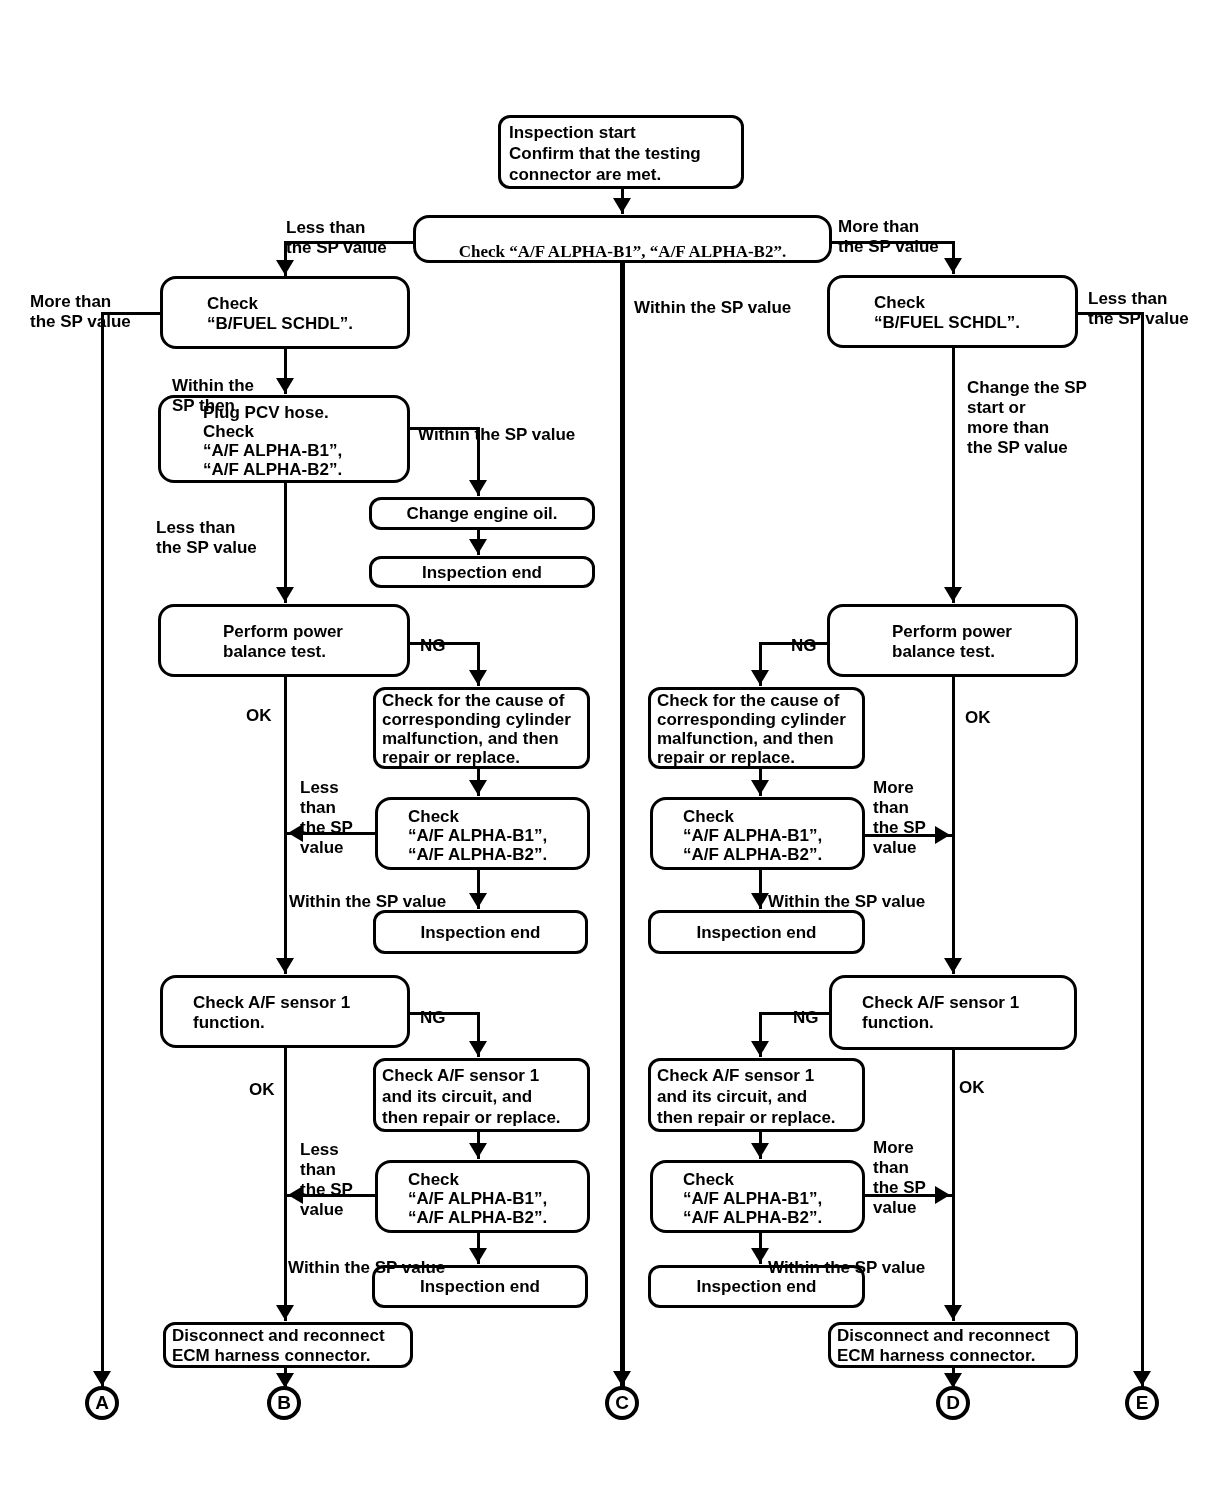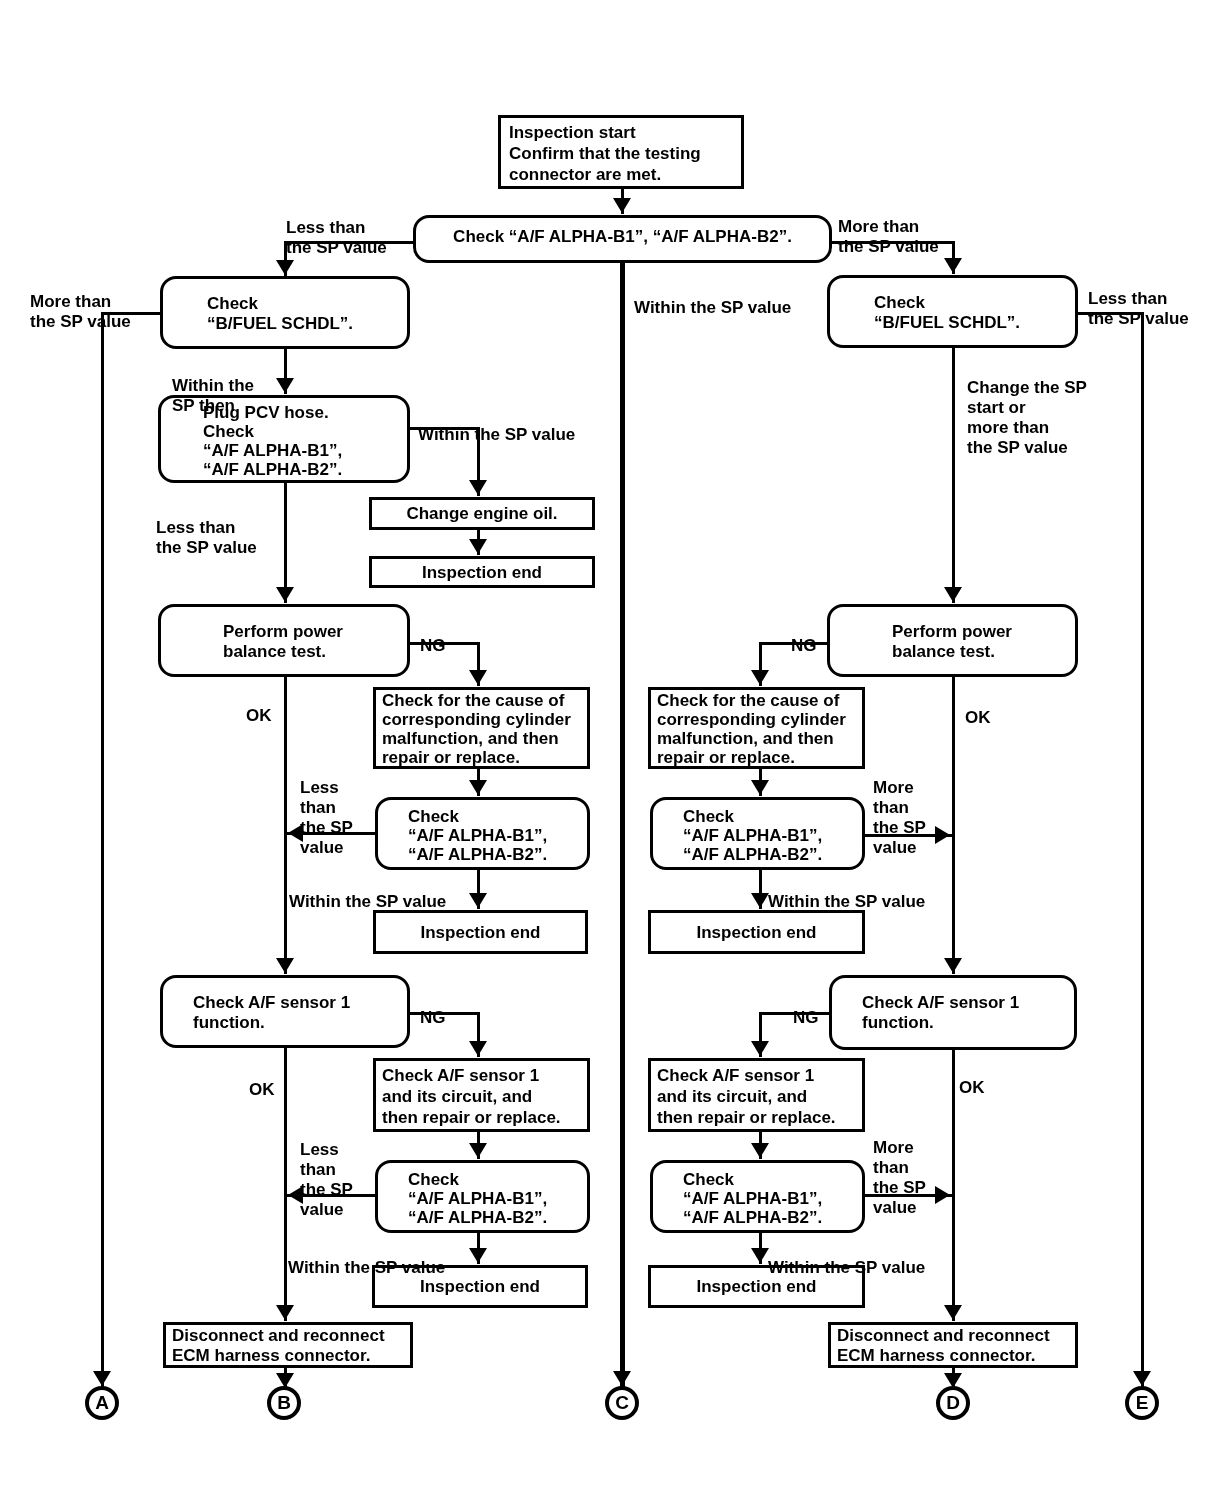"Inspection start" .node.rect { border-radius: 0 -> 12px }
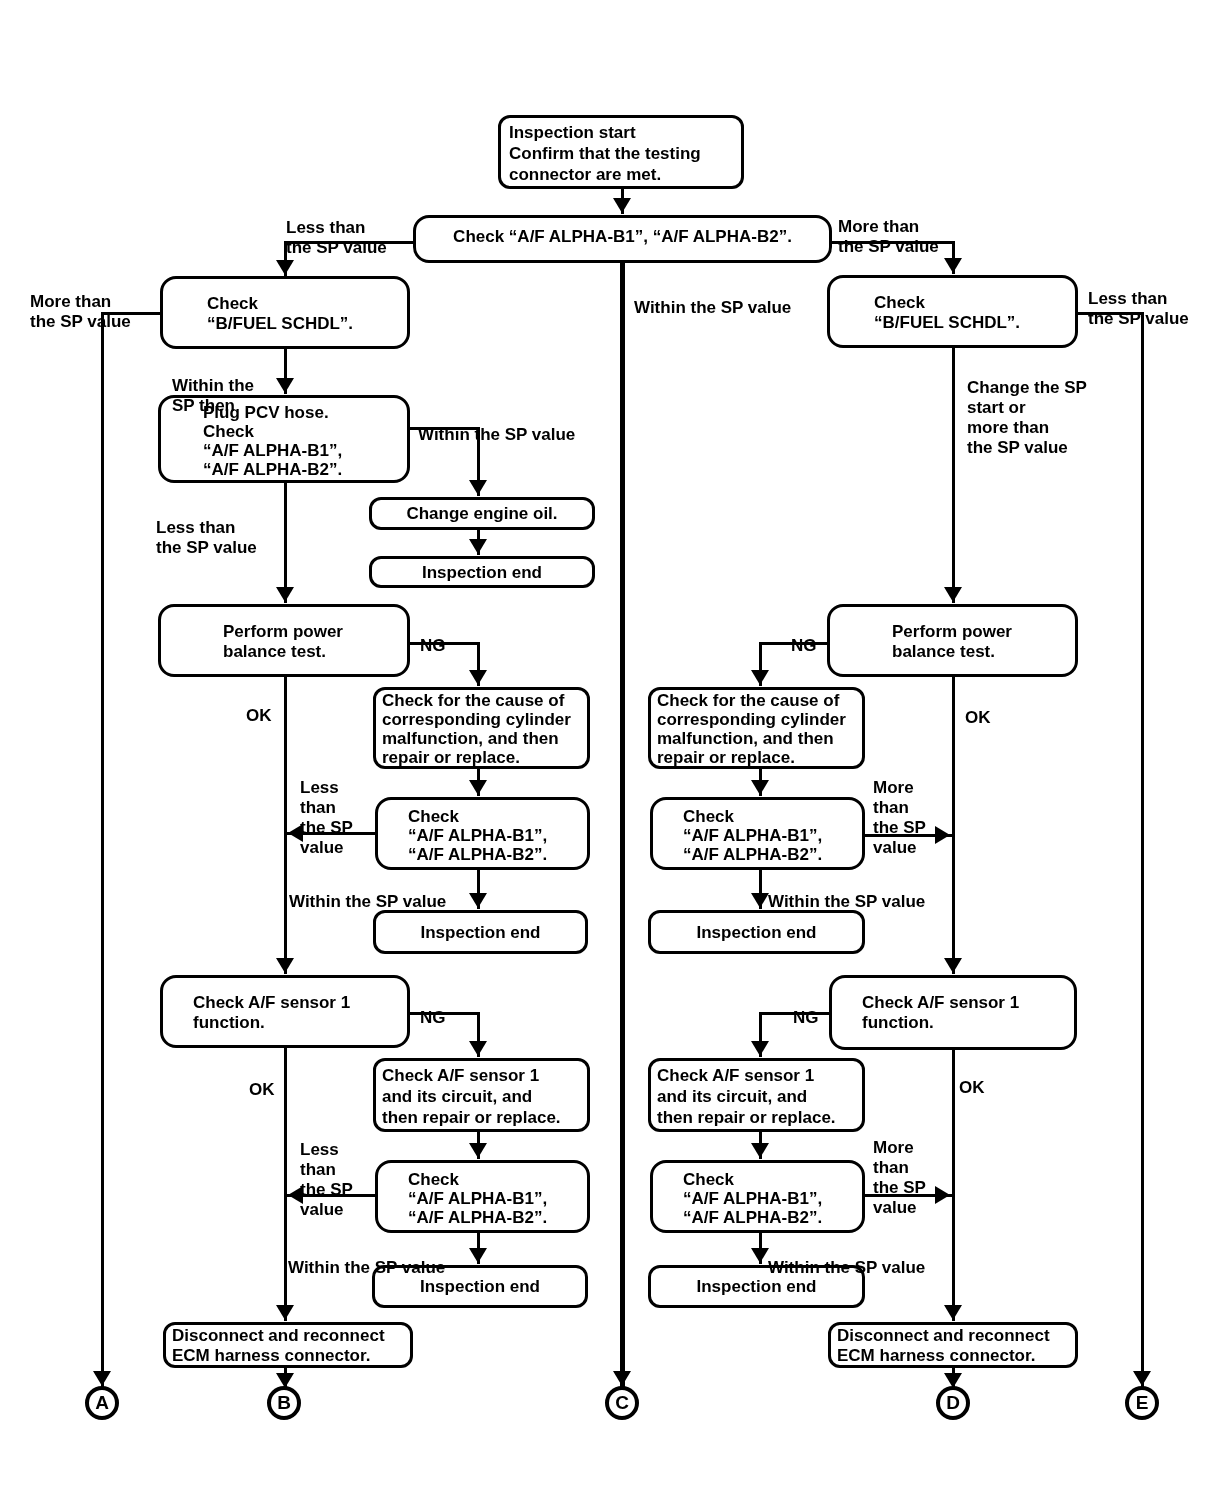"Check “A/F ALPHA-B1”, “A/F ALPHA-B2”." div.node { font-family: none -> Liberation Serif, serif; padding-top: 9px -> 24px }
